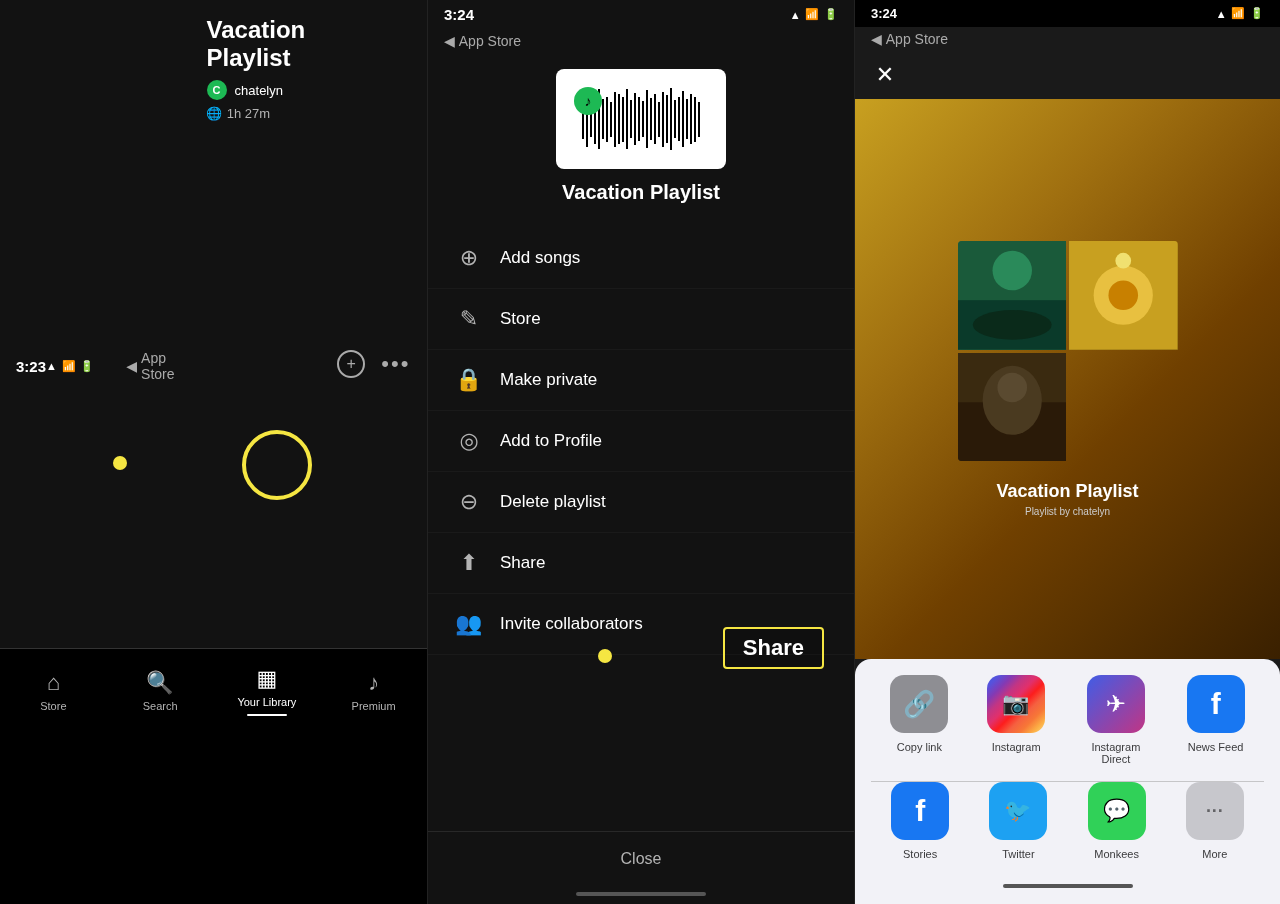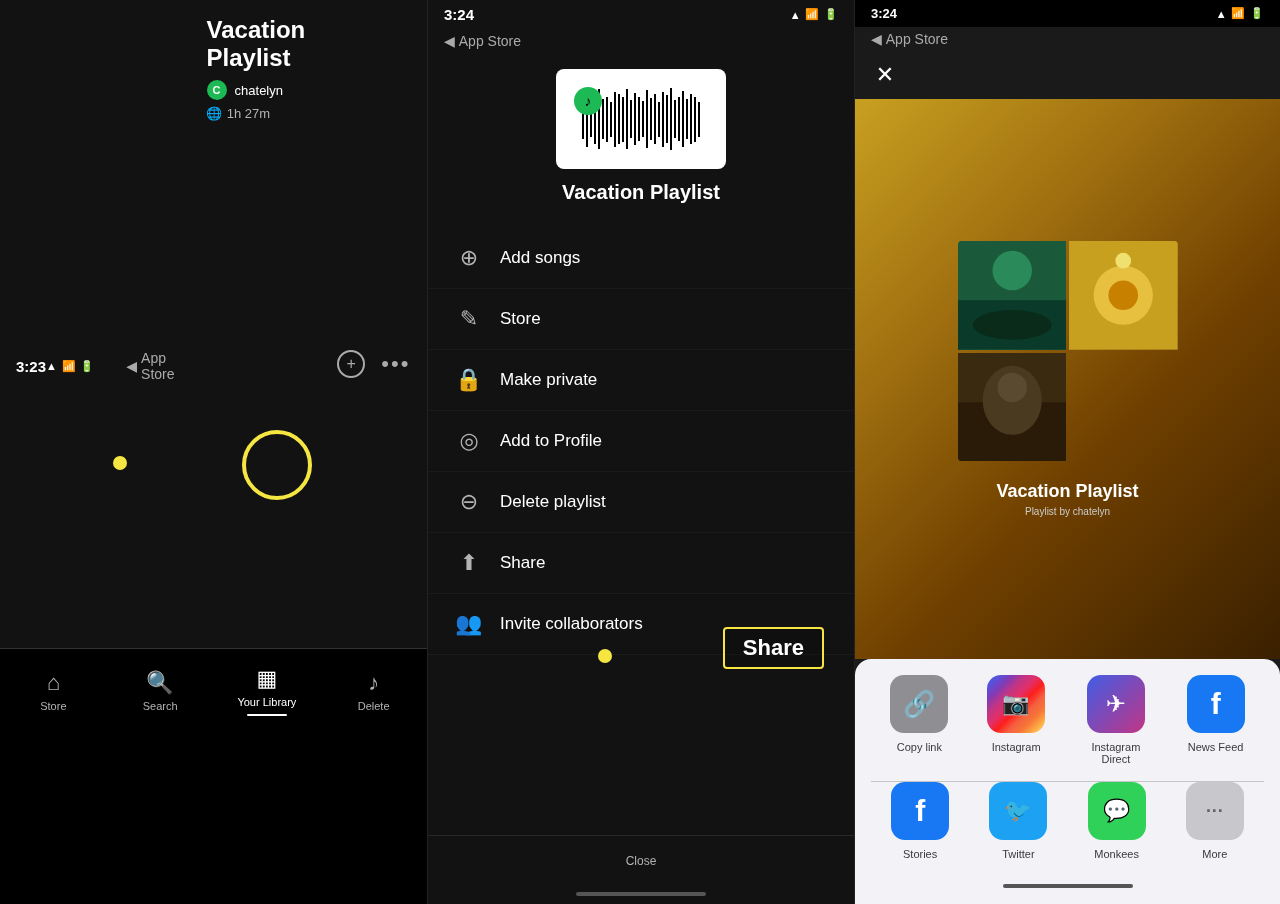"Delete" span { text: Delete -> Premium }
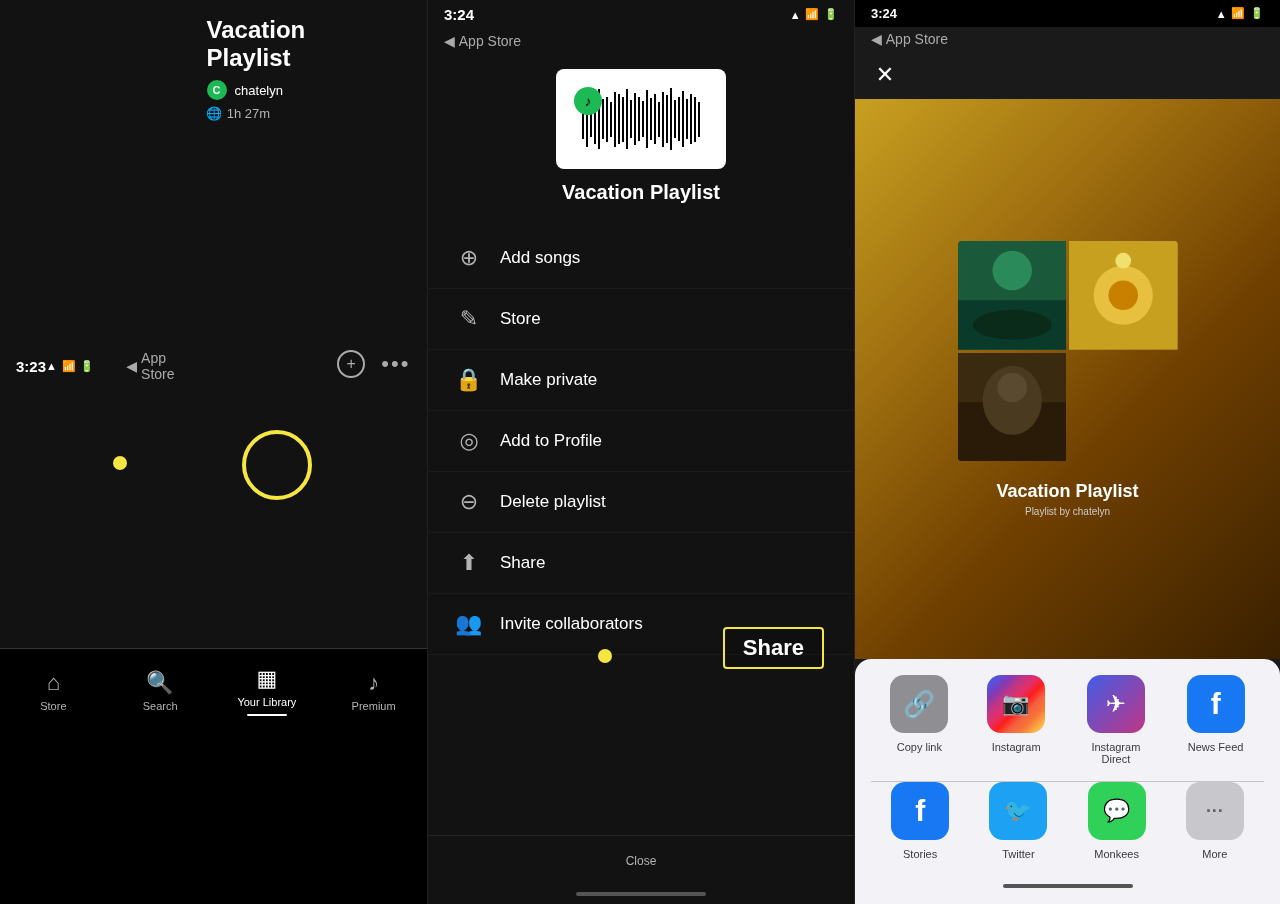"Close" .close-text { font-size: 12px -> 16px }
